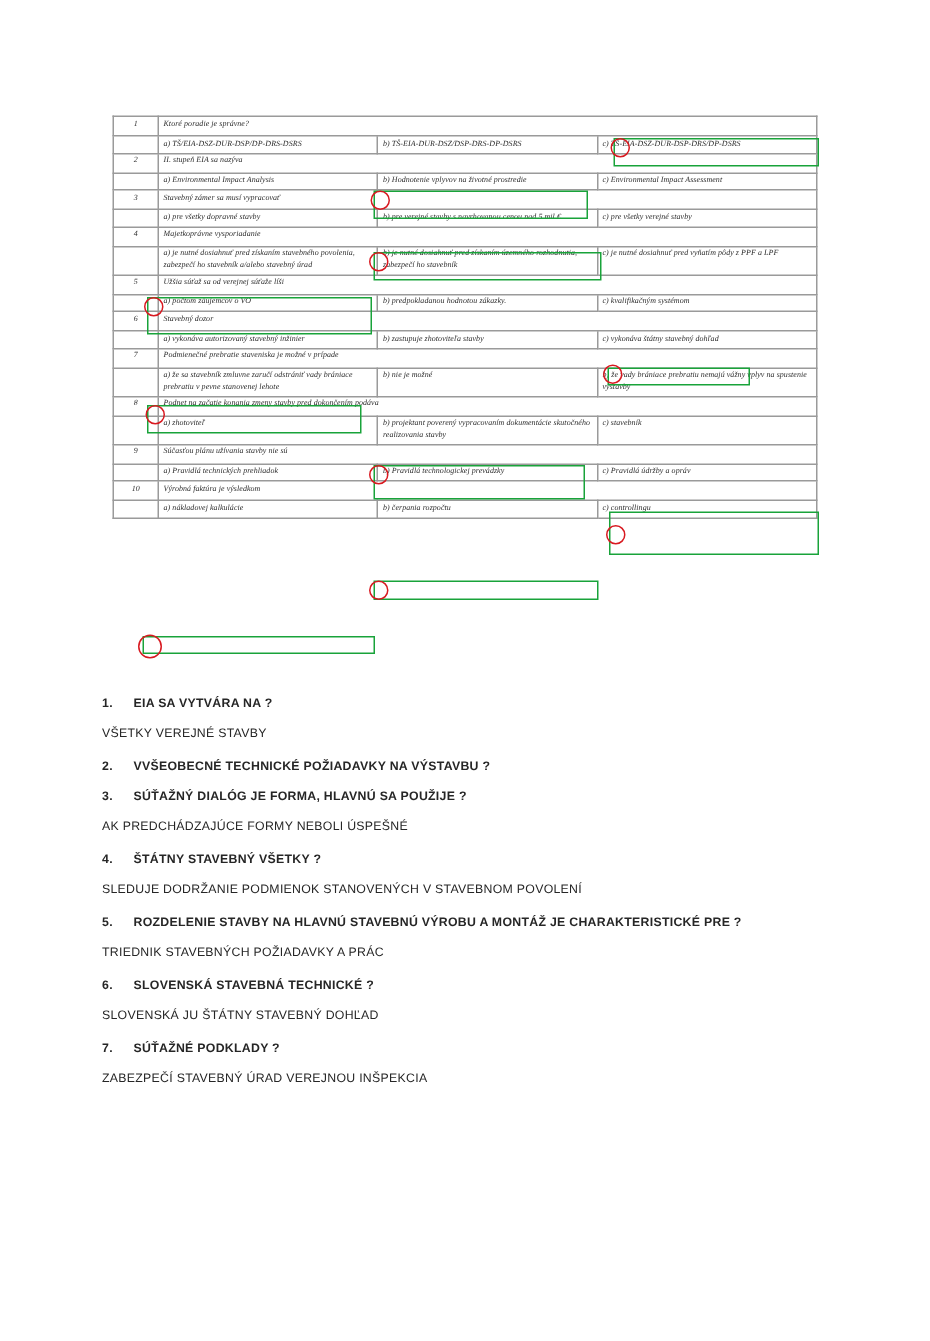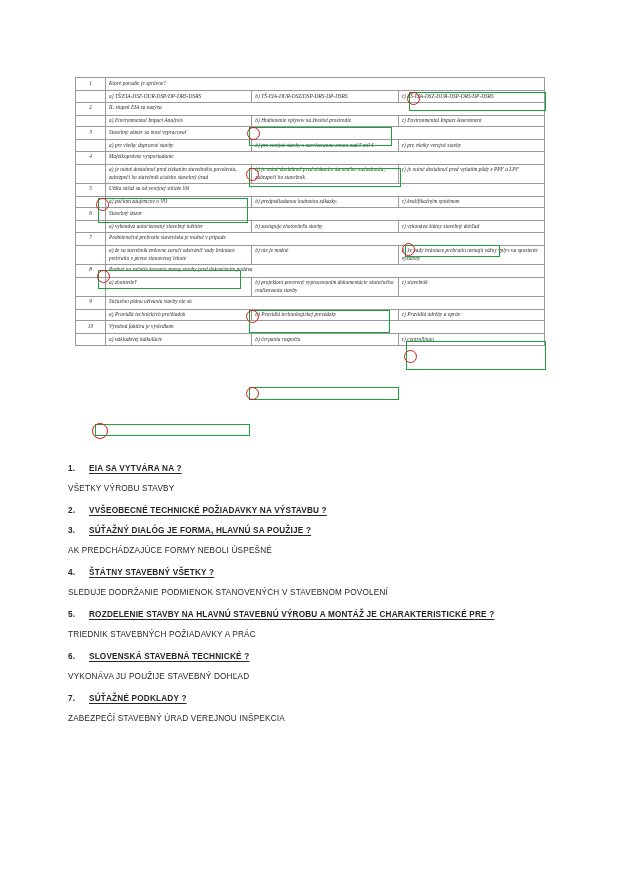"EIA SA VYTVÁRA NA ?" .qa-qtext { text-decoration: underline -> none }
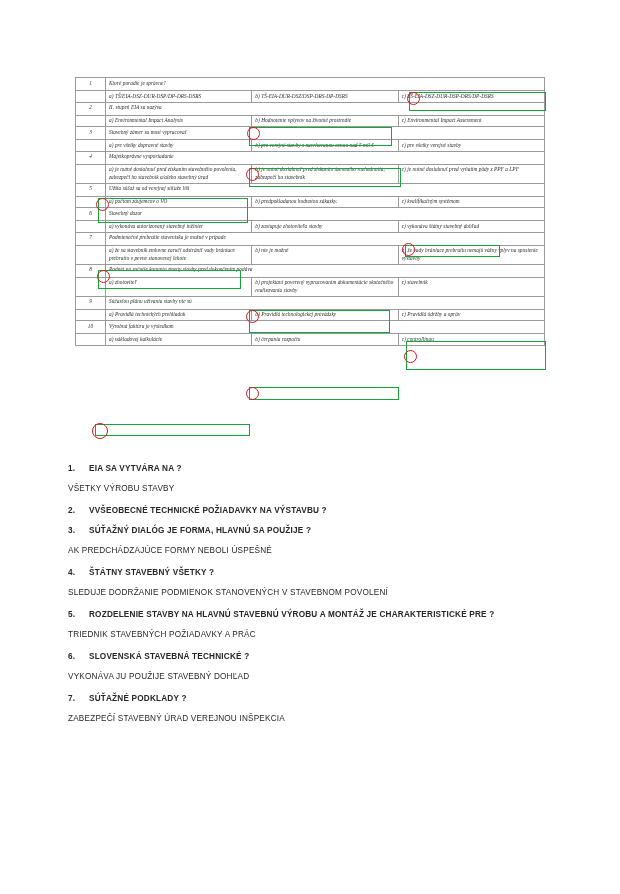"VŠETKY VÝROBU STAVBY" div.qa-a { text: VÝROBU -> VEREJNÉ }
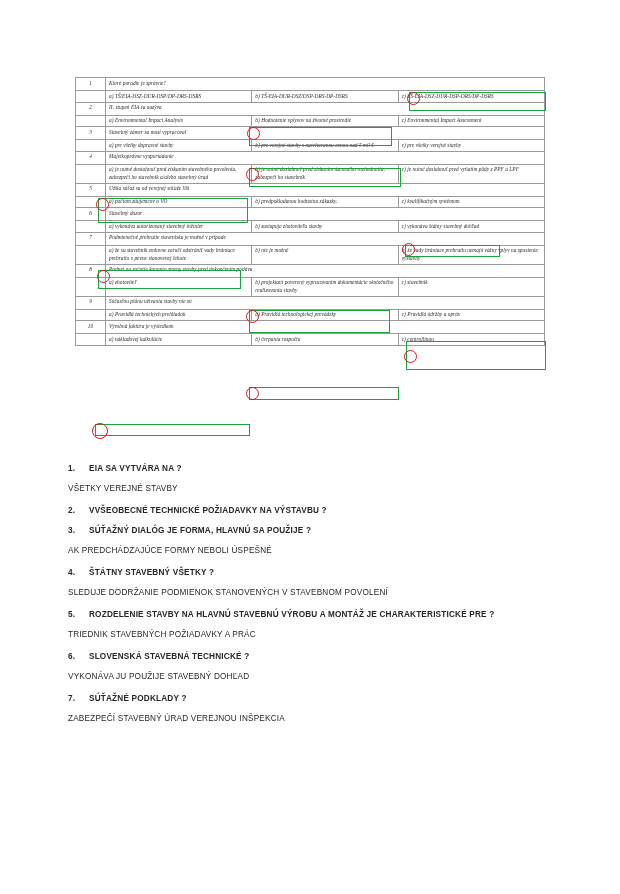"VYKONÁVA JU POUŽIJE STAVEBNÝ DOHĽAD" div.qa-a { text: VYKONÁVA JU POUŽIJE -> SLOVENSKÁ JU ŠTÁTNY }
